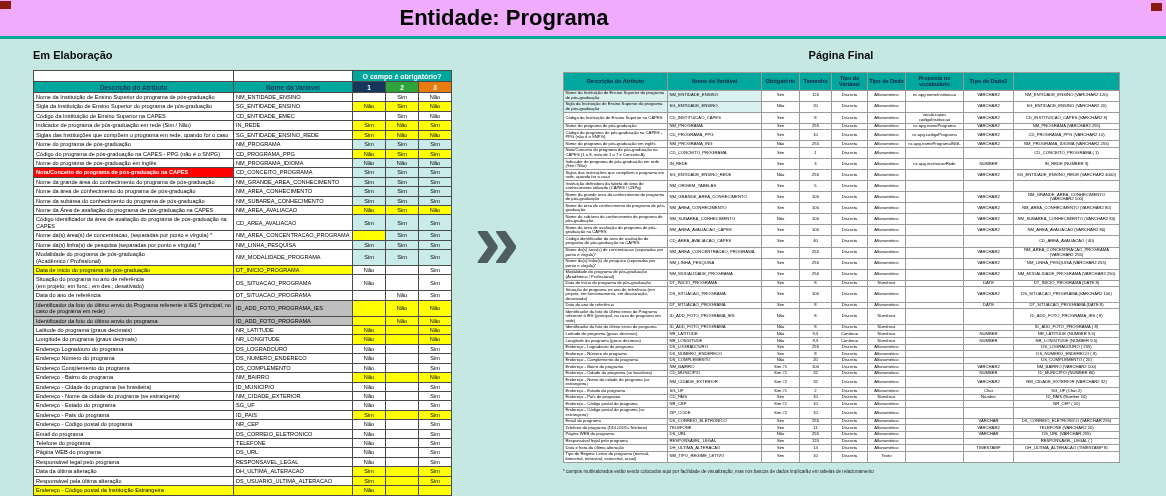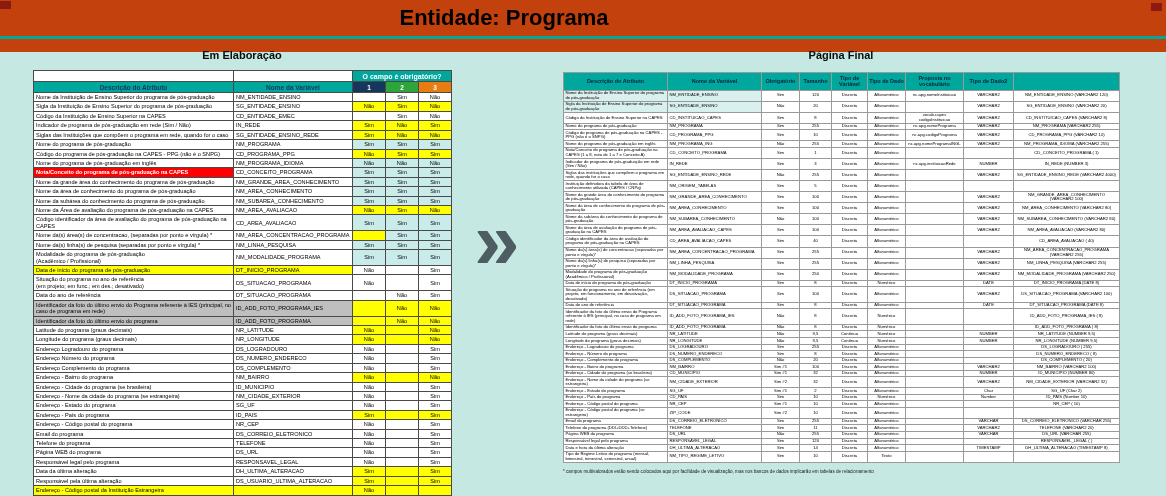"Entidade: Programa" .banner { background: #c2410c -> #f0abfc; height: 52px -> 36px }
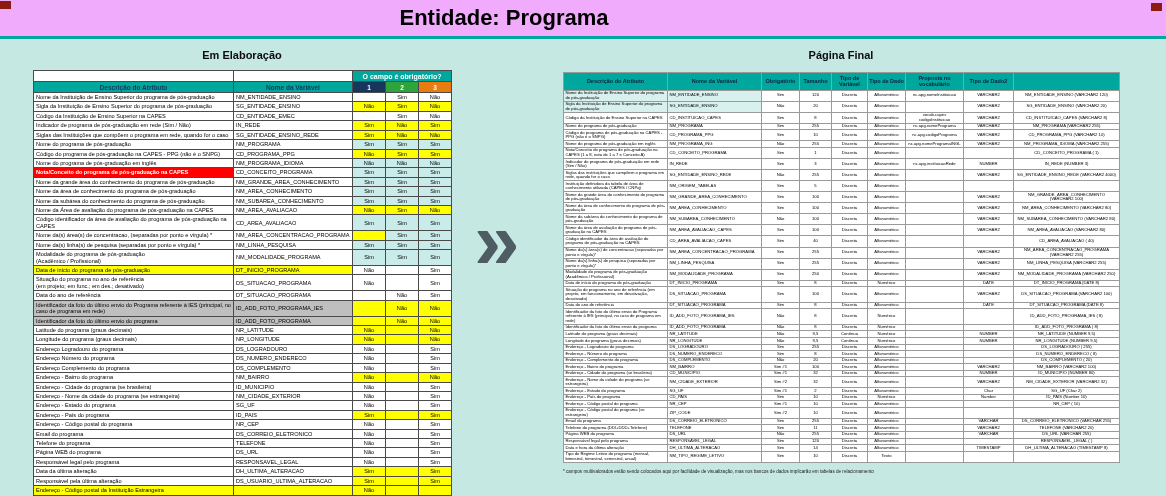"Em Elaboração" .section-label.em { text-align: center -> none }
